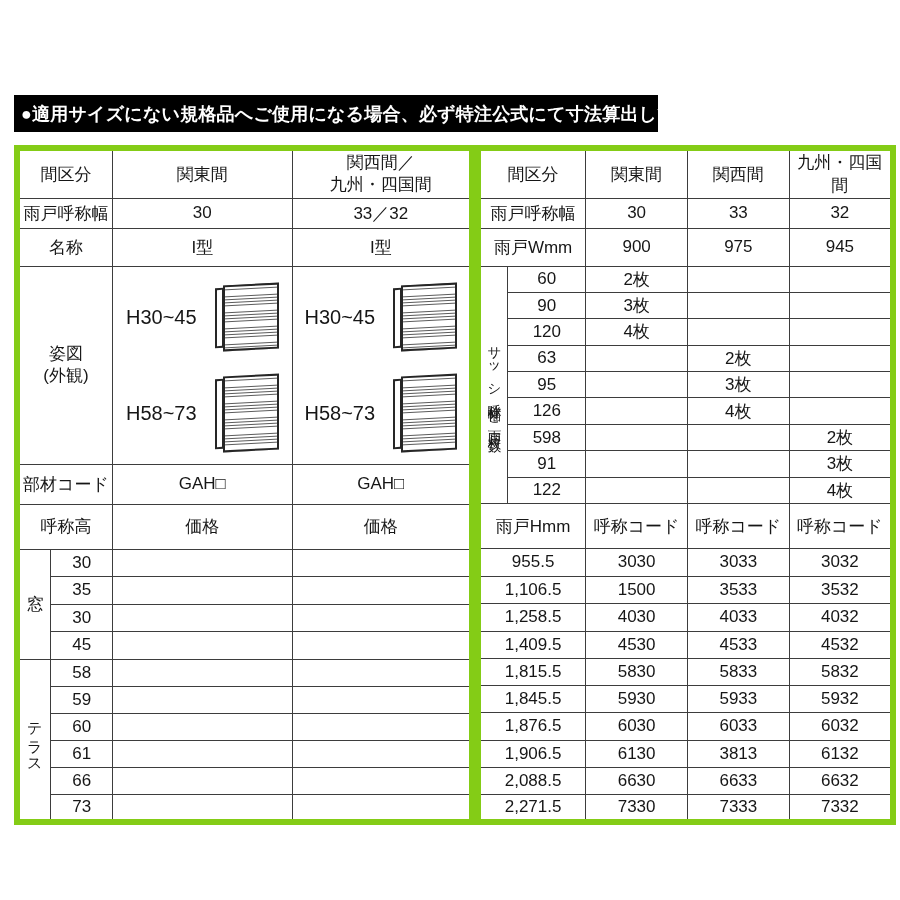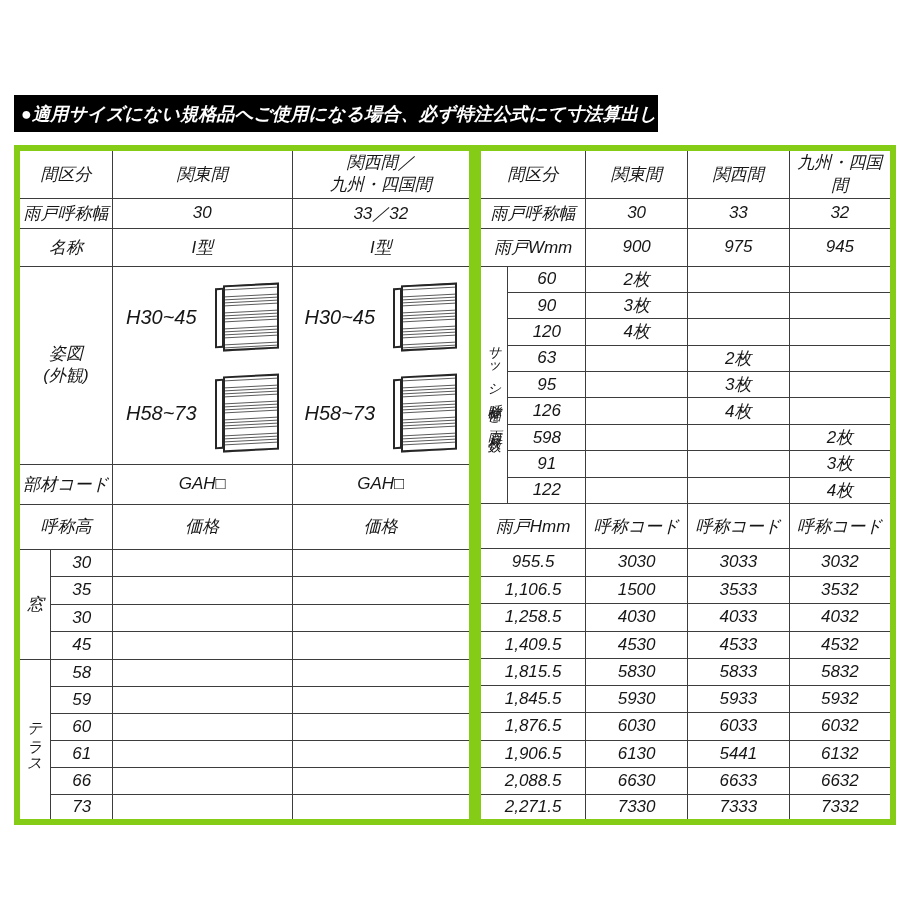"●適用サイズにない規格品へご使用になる場合、必ず特注公式にて寸法算出してください" .page { font-style: italic -> none }
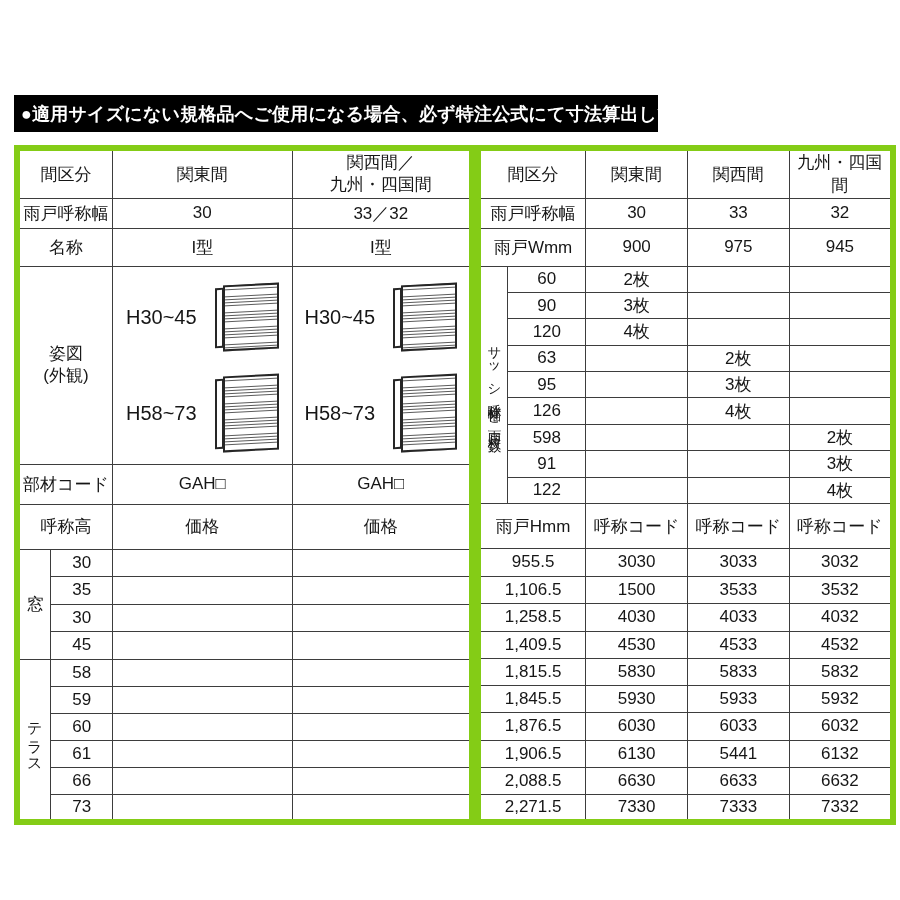"5441" td.thL { text: 5441 -> 3813 }
